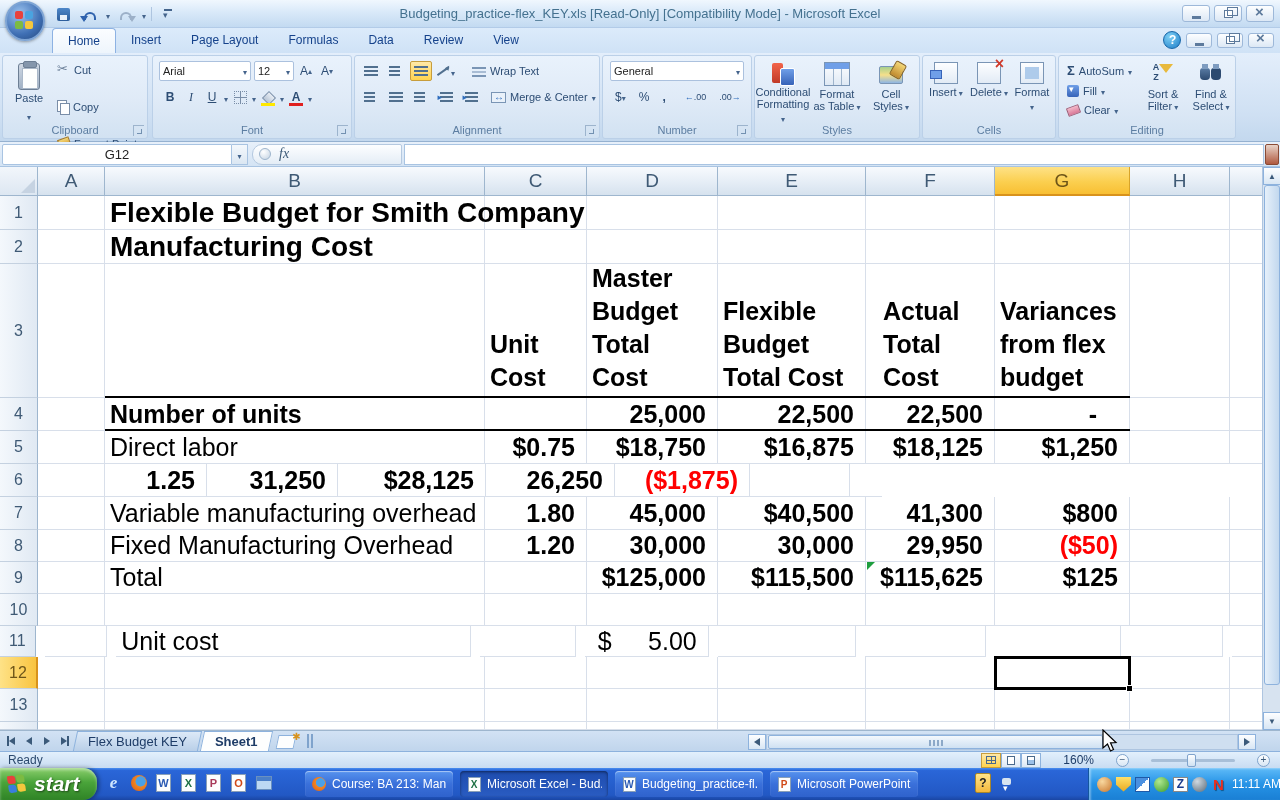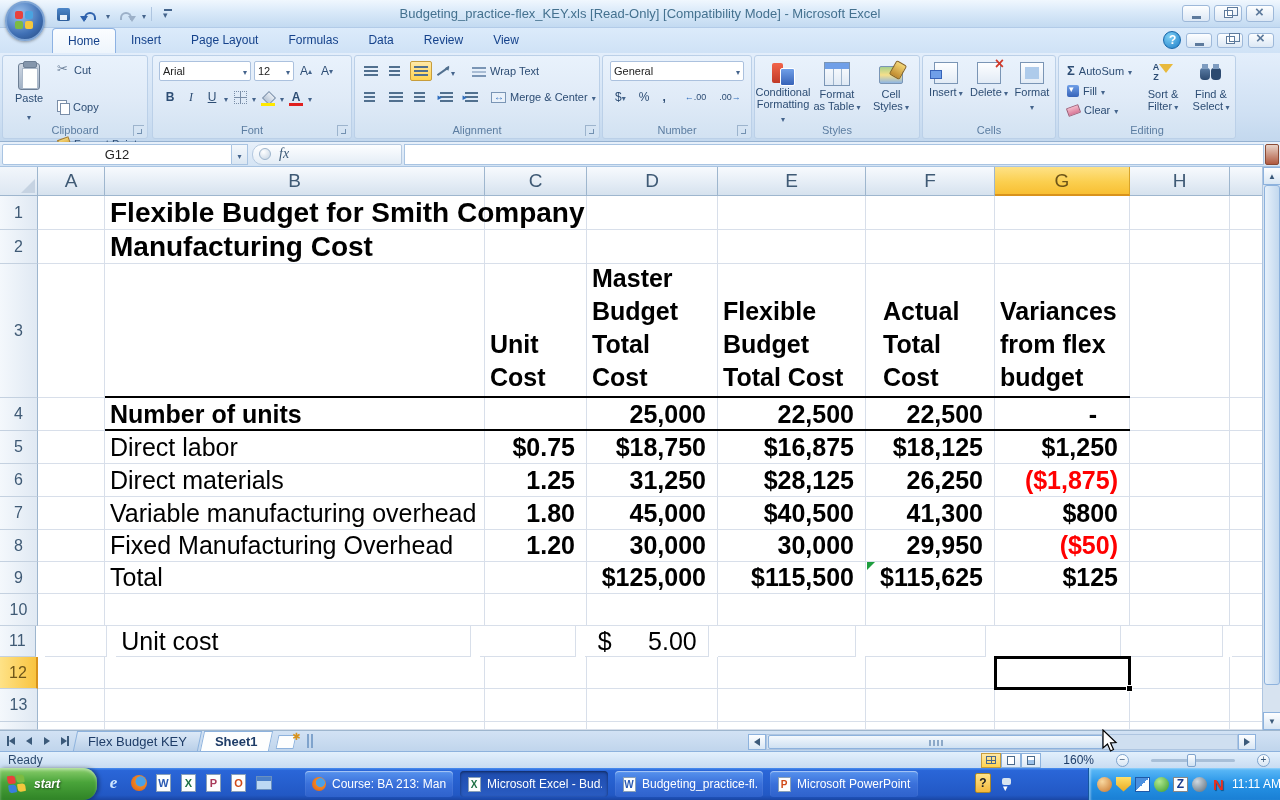"Direct materials" div.cell { html: <div>Direct materials</div> -> none }
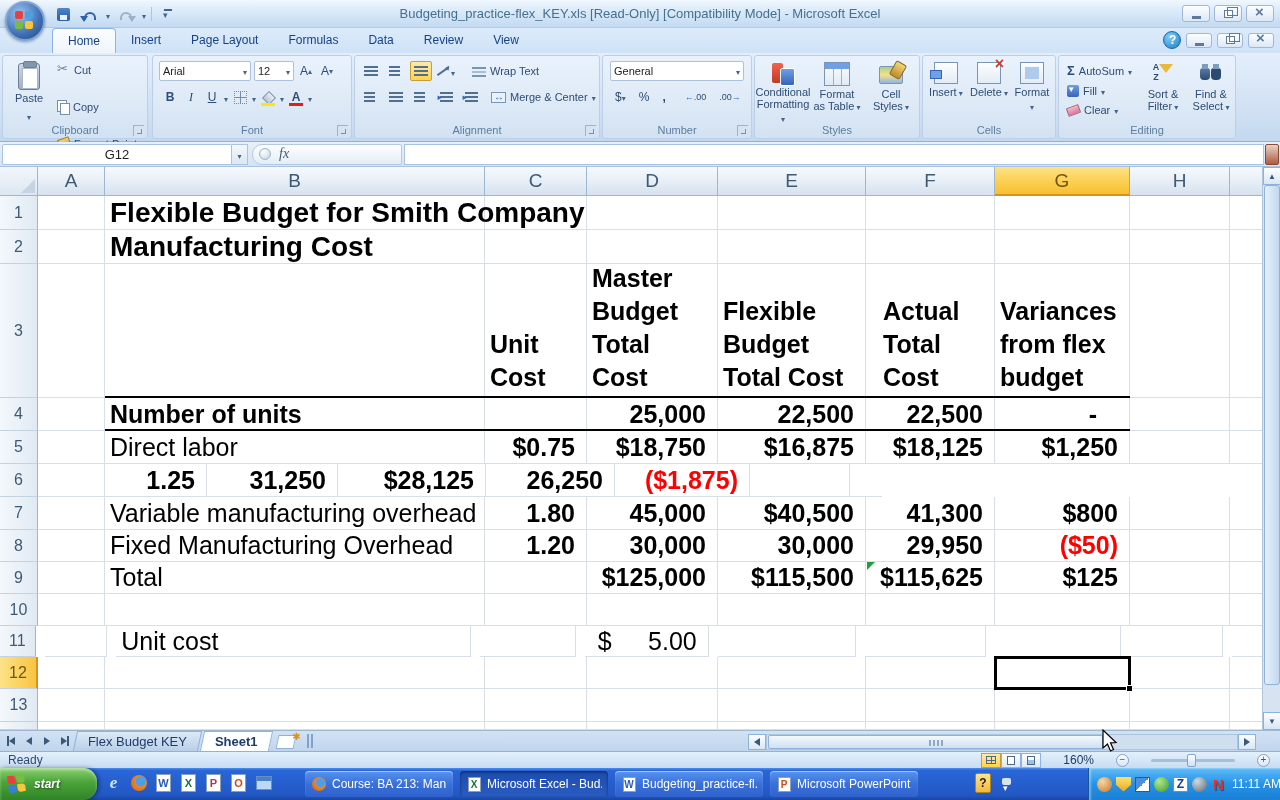"start" .start-label { font-size: 12px -> 21px }
